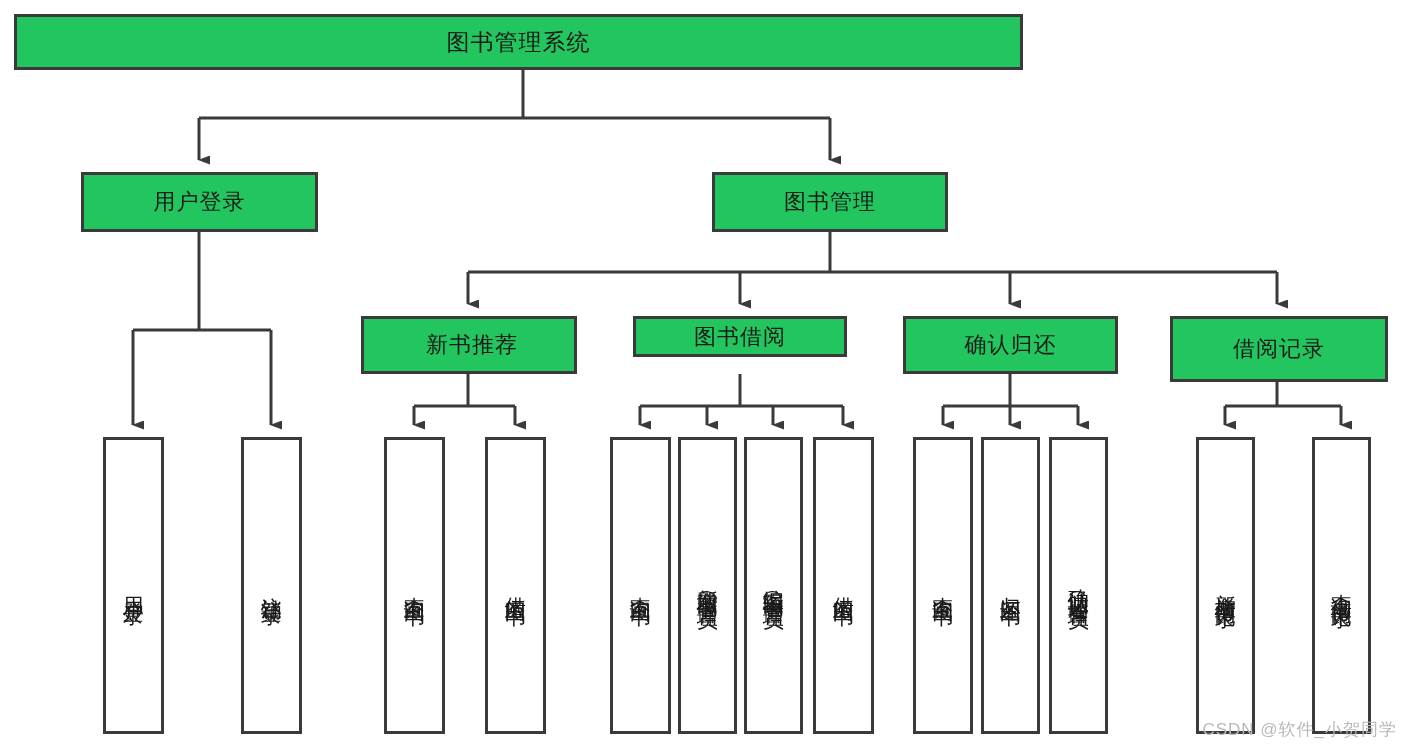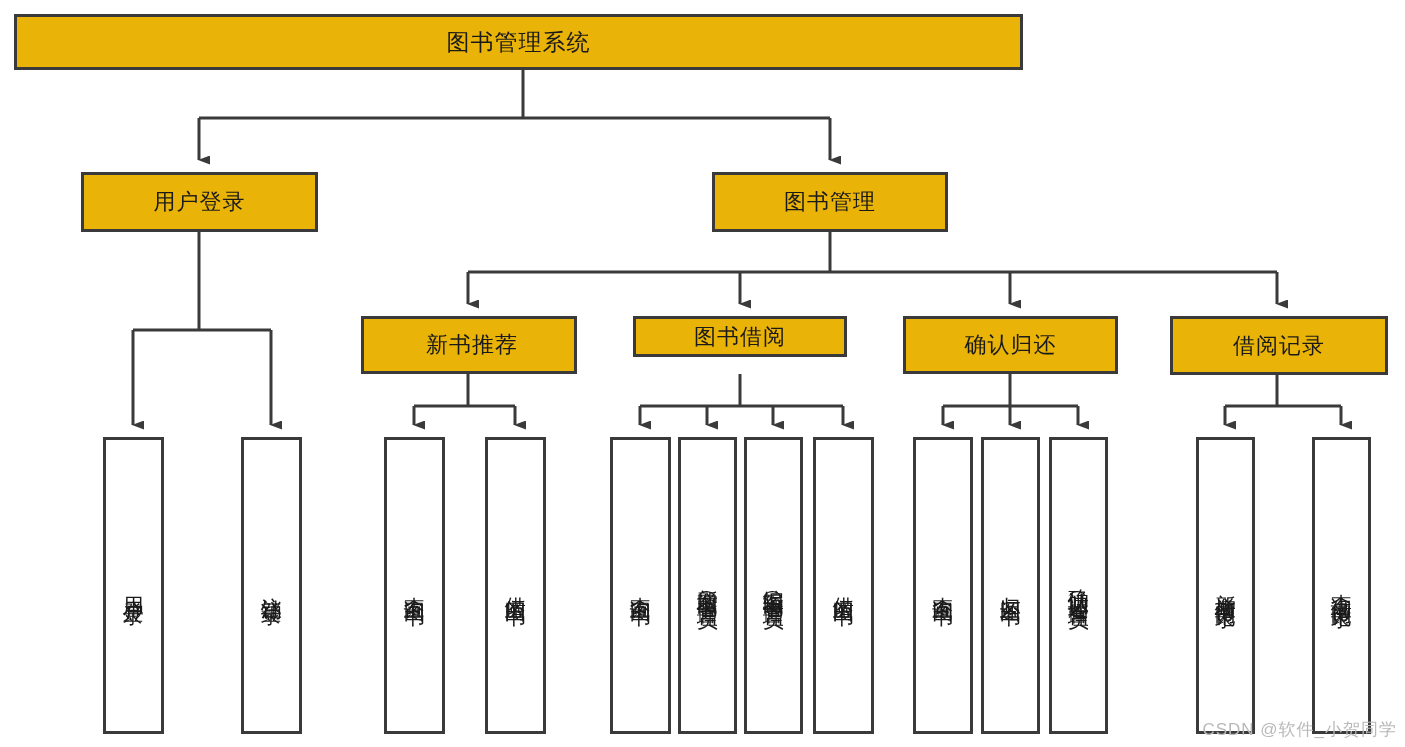"图书管理系统" .node { background: #eab308 -> #22c55e }
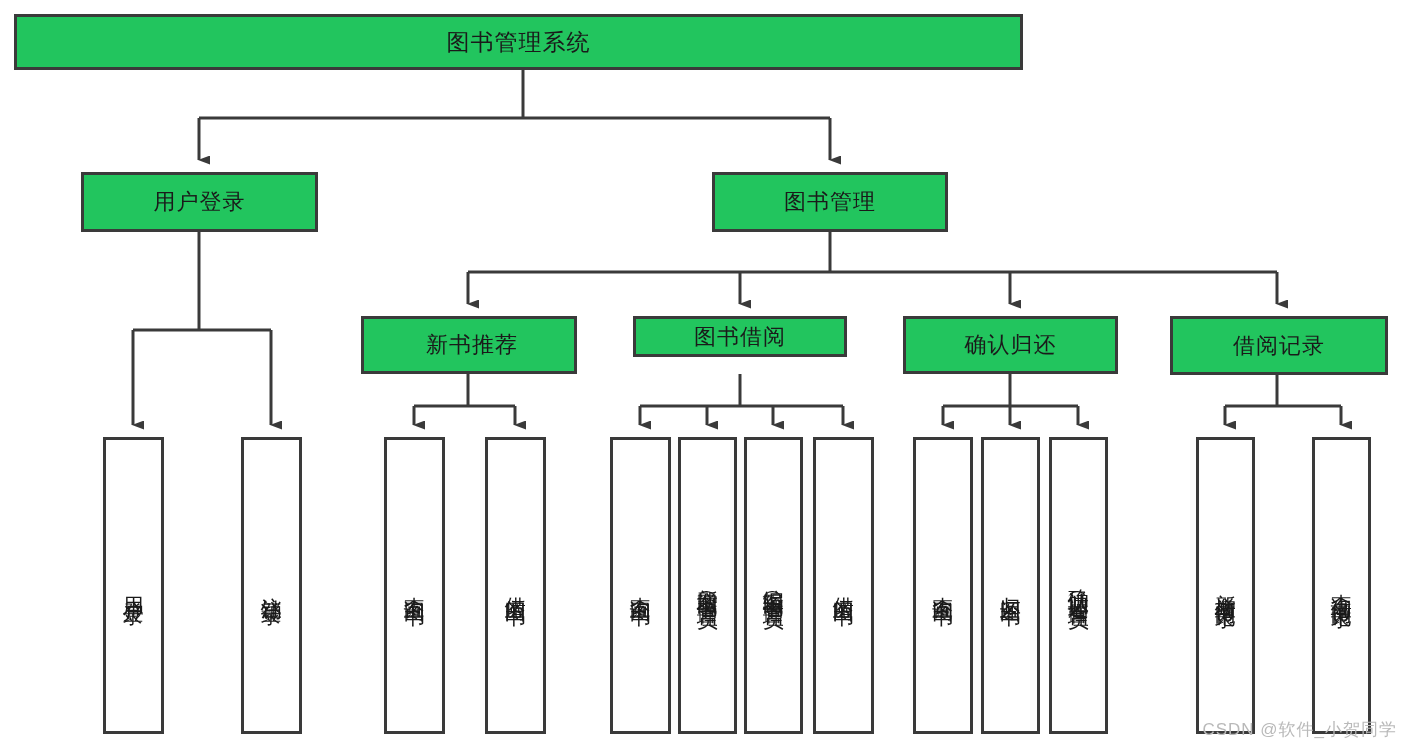"借阅记录" div.node { height: 59px -> 66px }
